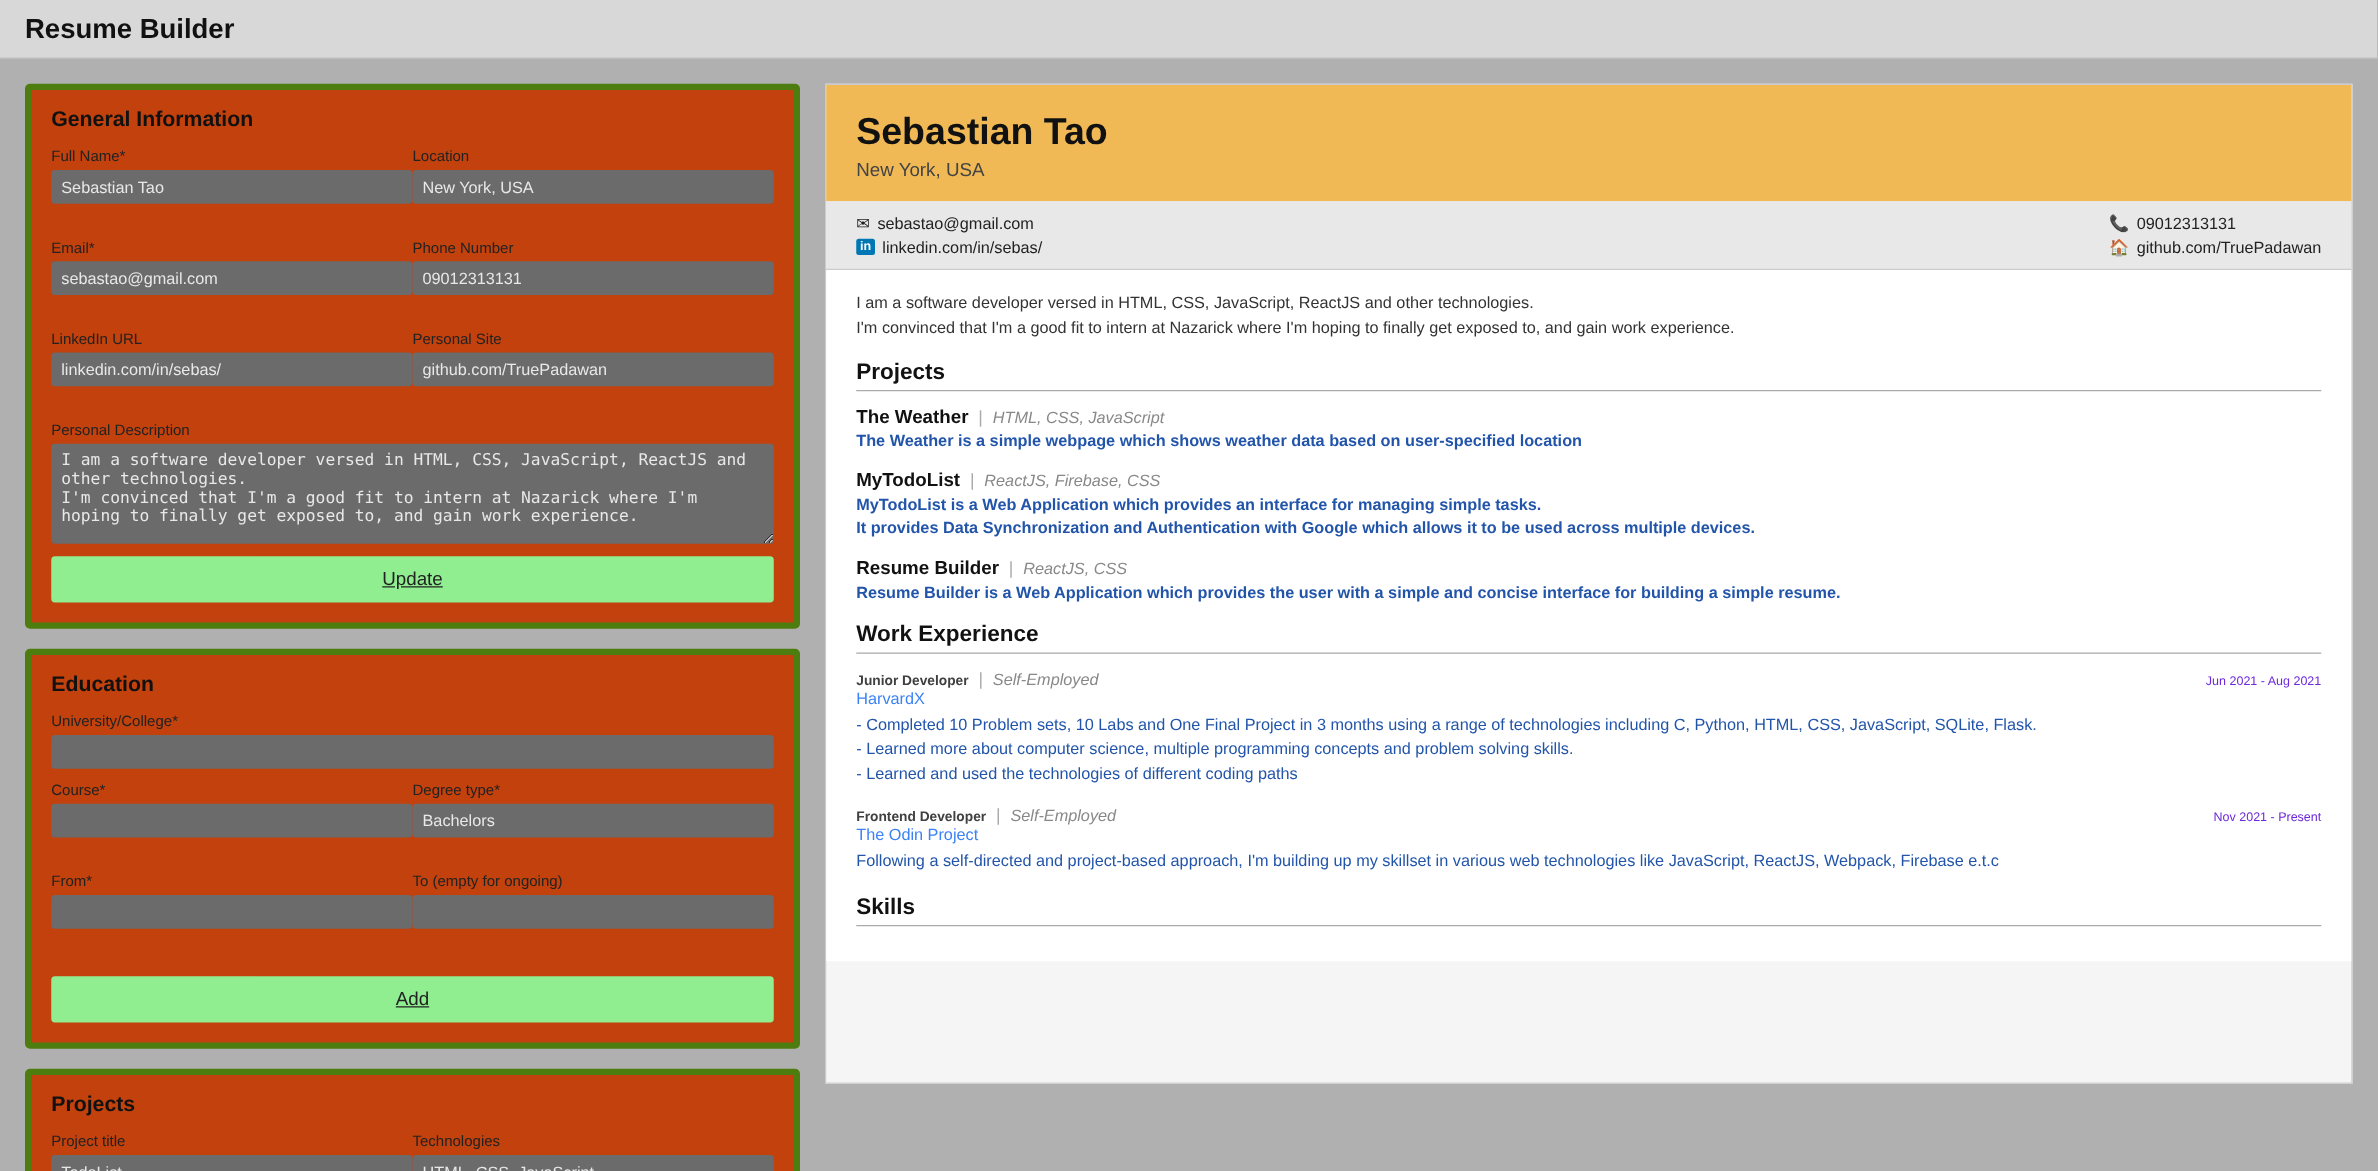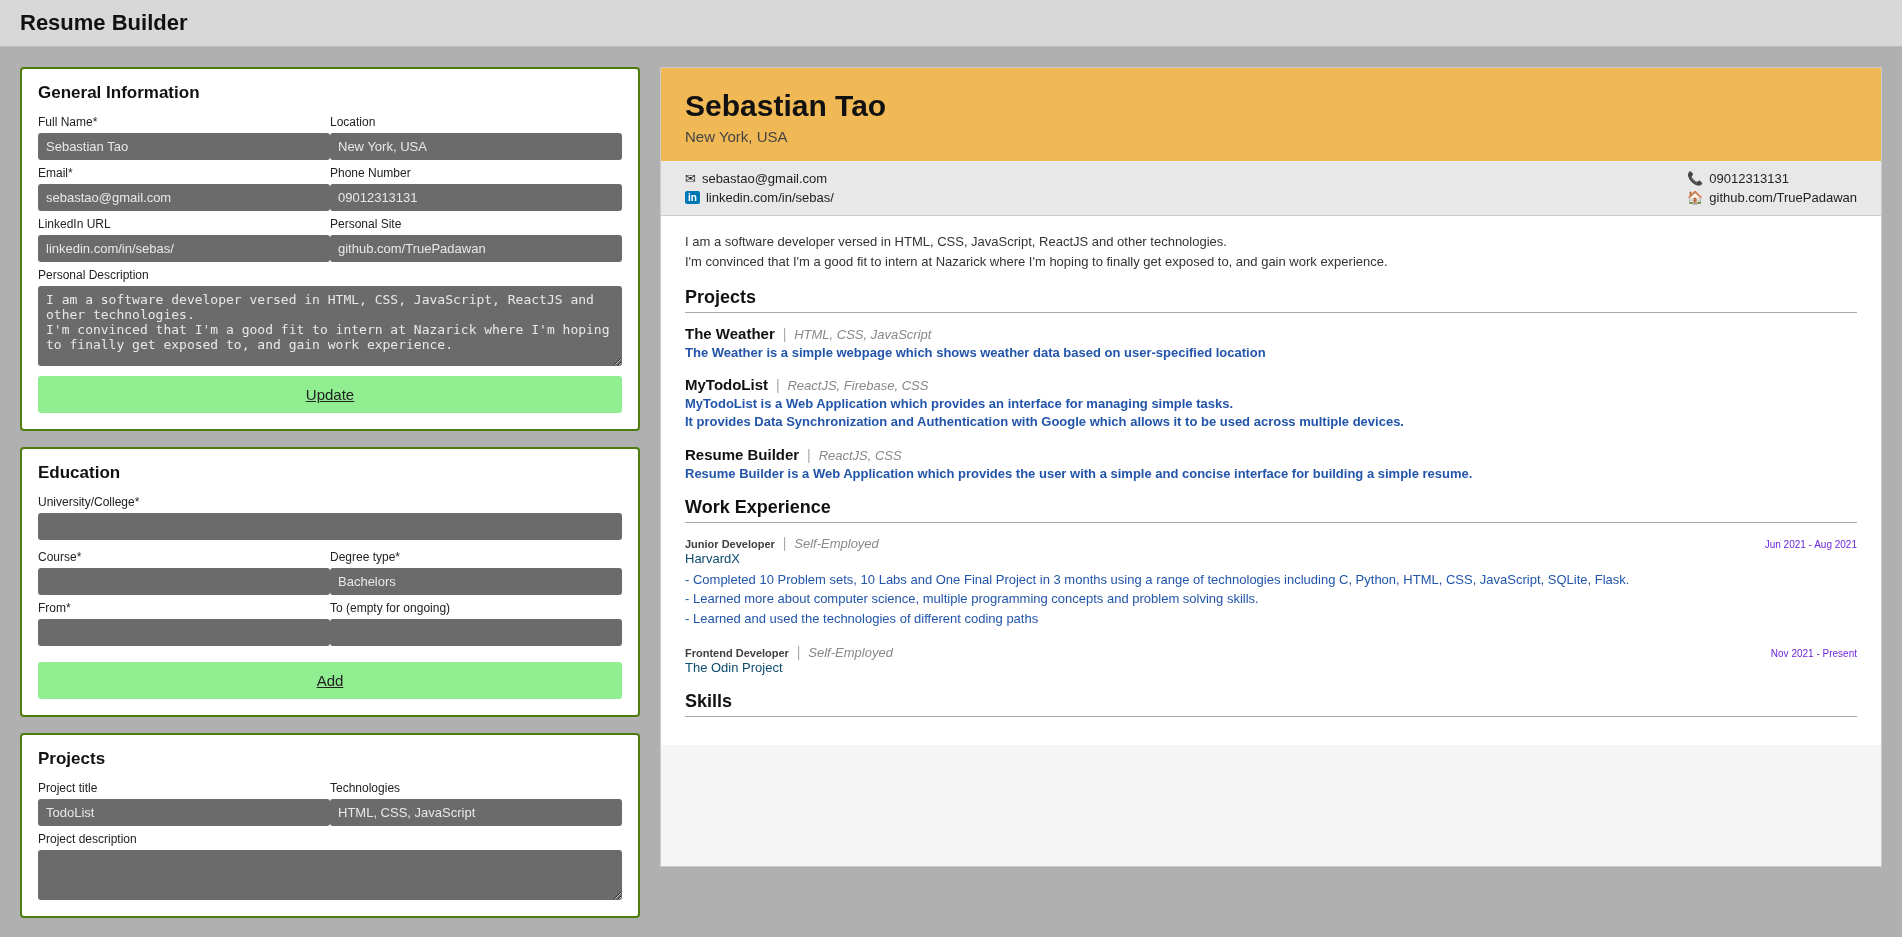"General Information" .section-card { background: #ffffff -> #c2410c; border: 2px solid #4d7c0f -> 5px solid #4d7c0f }
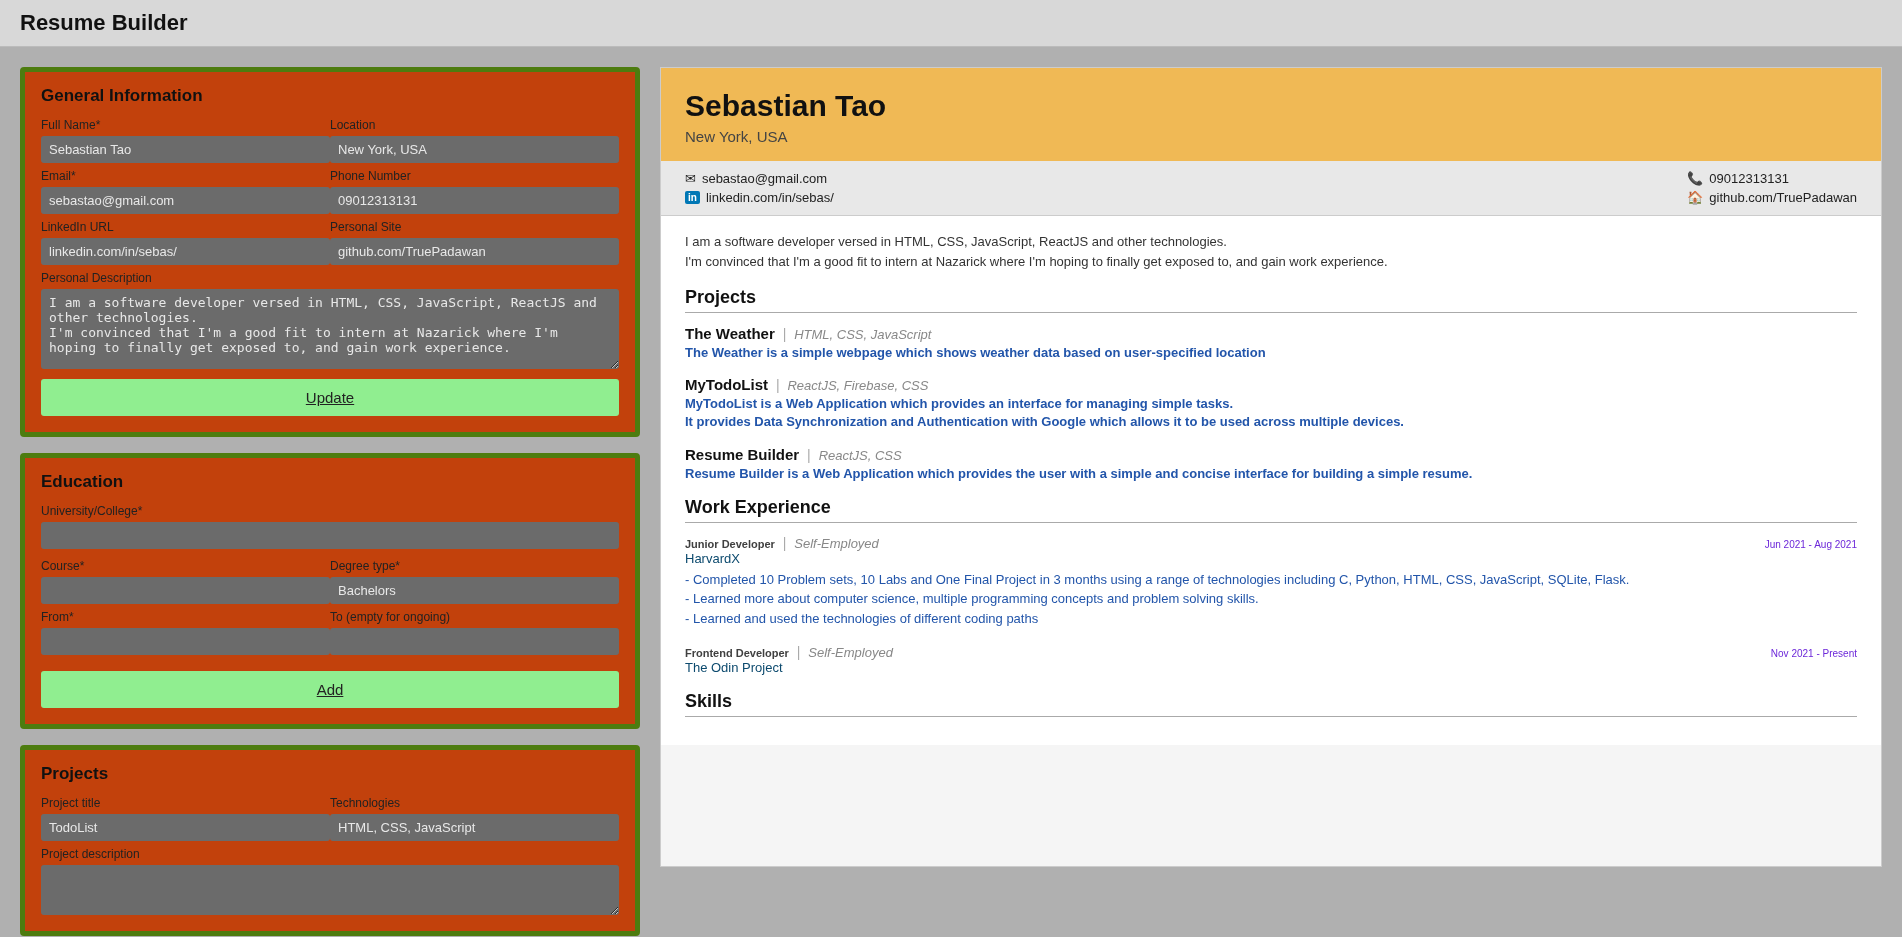"Full Name*" .form-row { margin-bottom: 6px -> 28px }
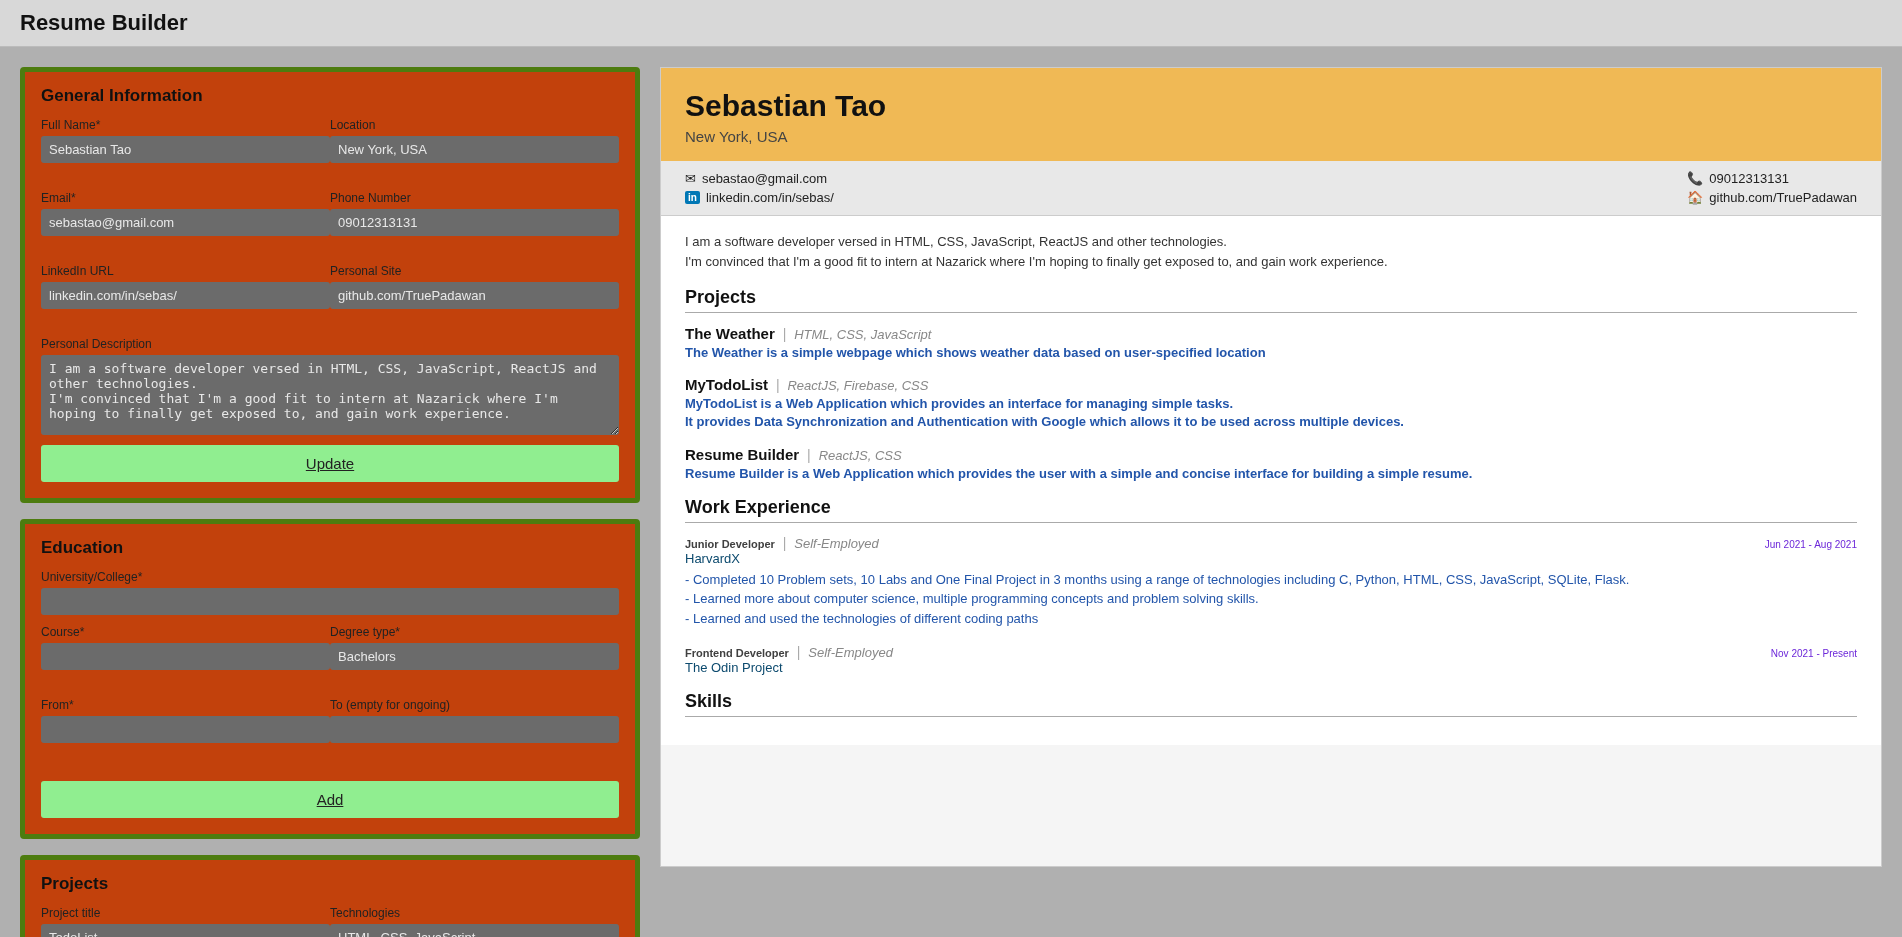"HarvardX" .work-org { color: #0c4a6e -> #3b82f6 }
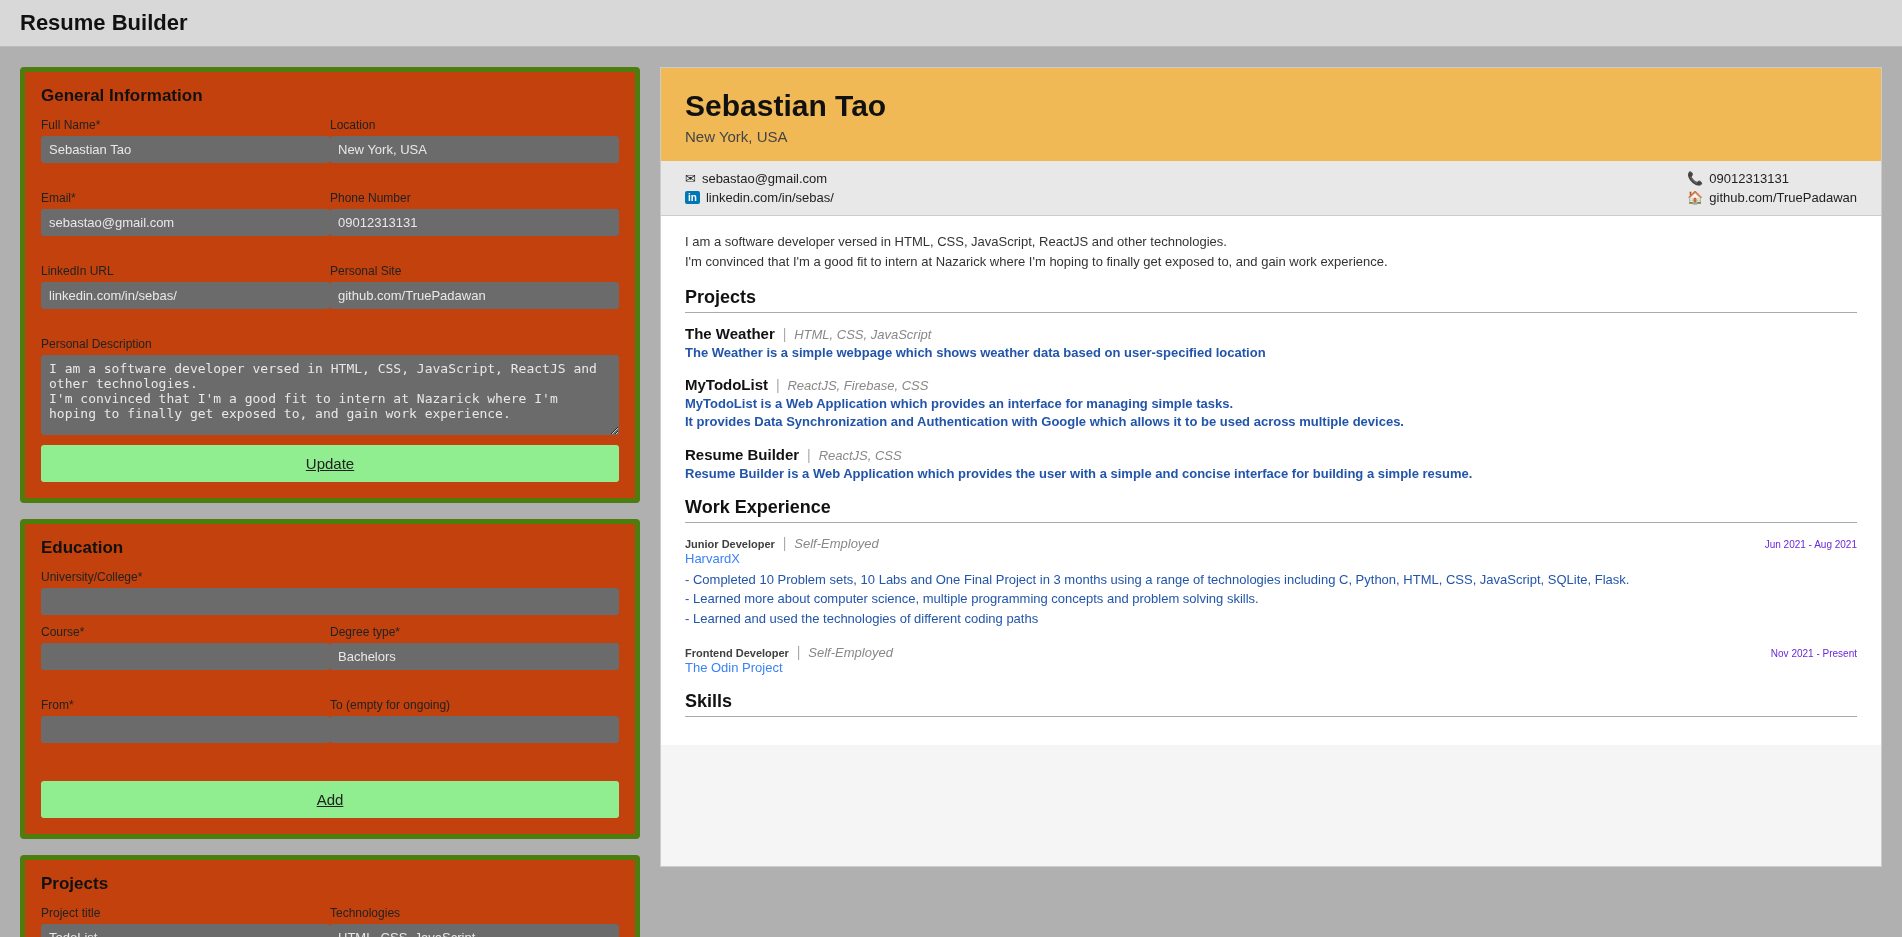"Following a self-directed and" div.work-desc { html: none -> <div> Following a self-directed and project-based approach, I'm building up my skillset in various web technologies like JavaScript, ReactJS, Webpack, Firebase e.t.c </div> }
